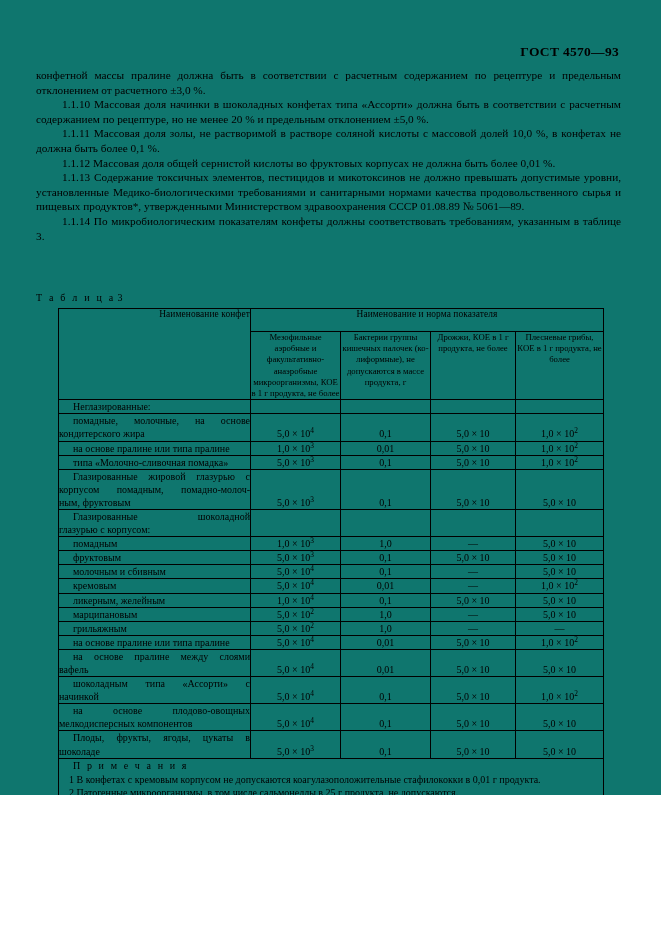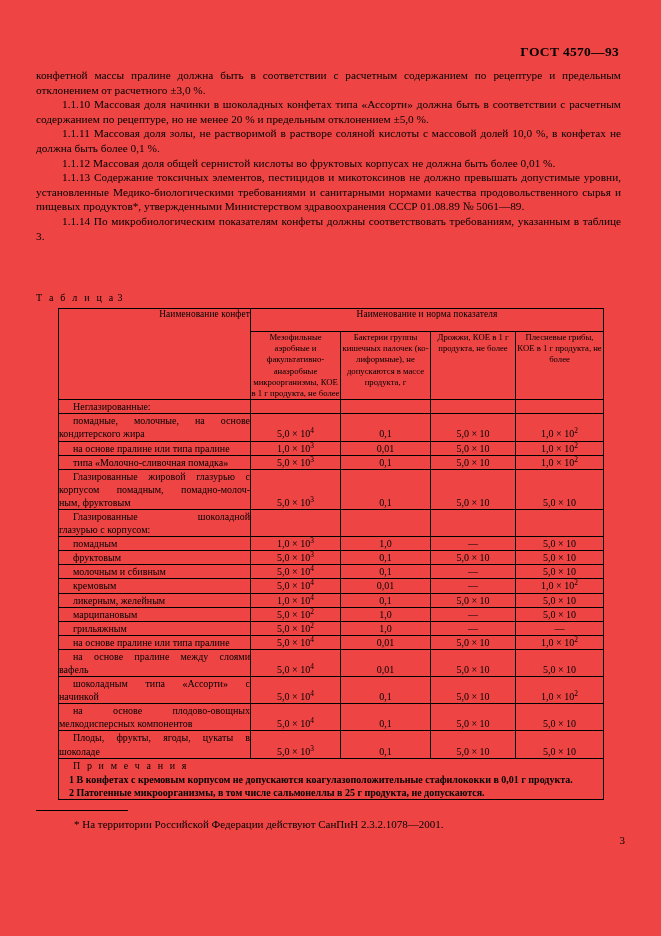"ГОСТ 4570—93" .page { background: #ef4444 -> #0f766e; height: 936px -> 795px }
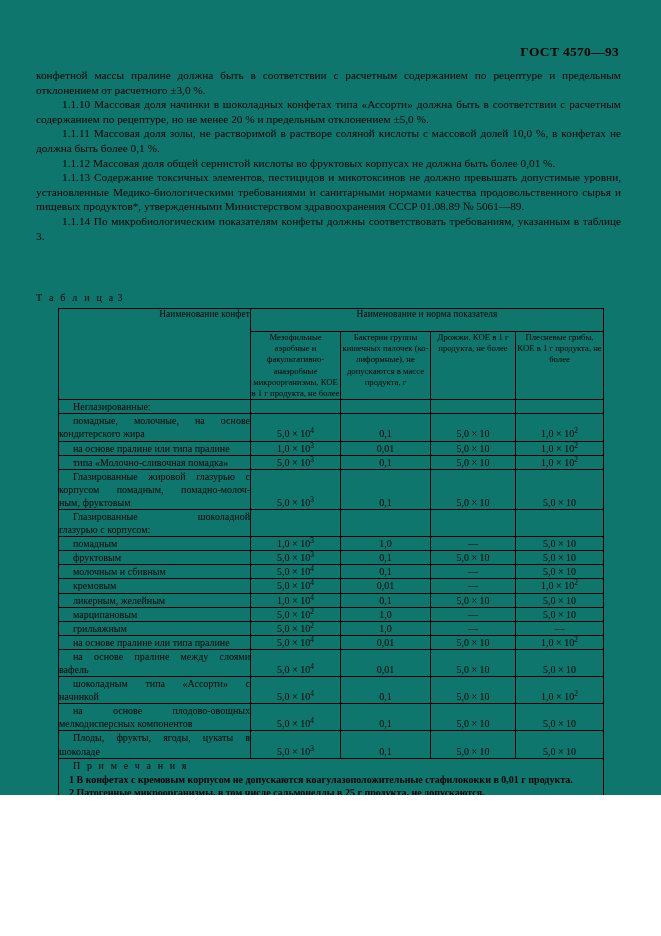"1 В конфетах с кремовым" .note-item { font-weight: bold -> none }
